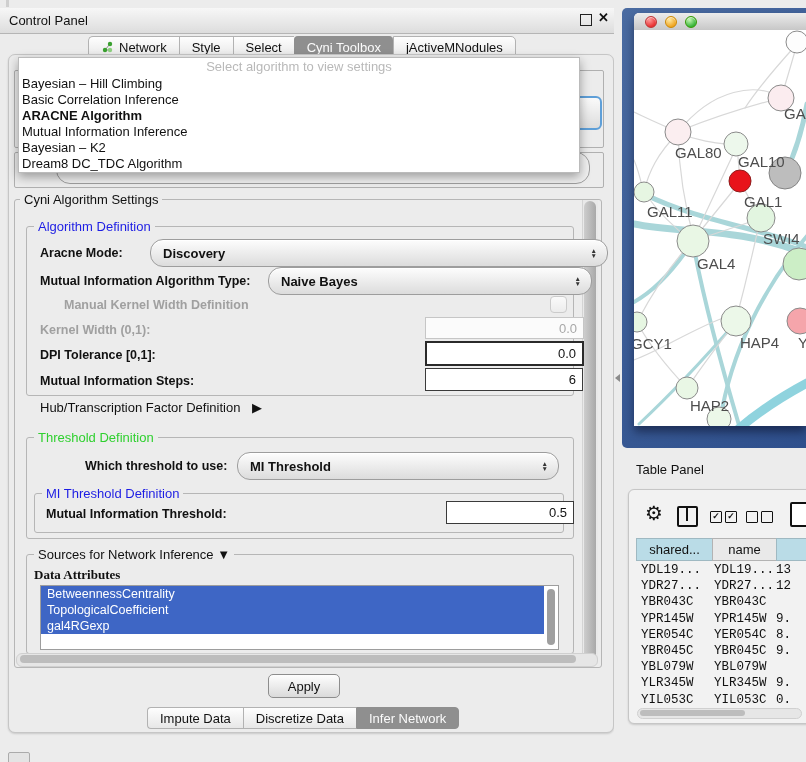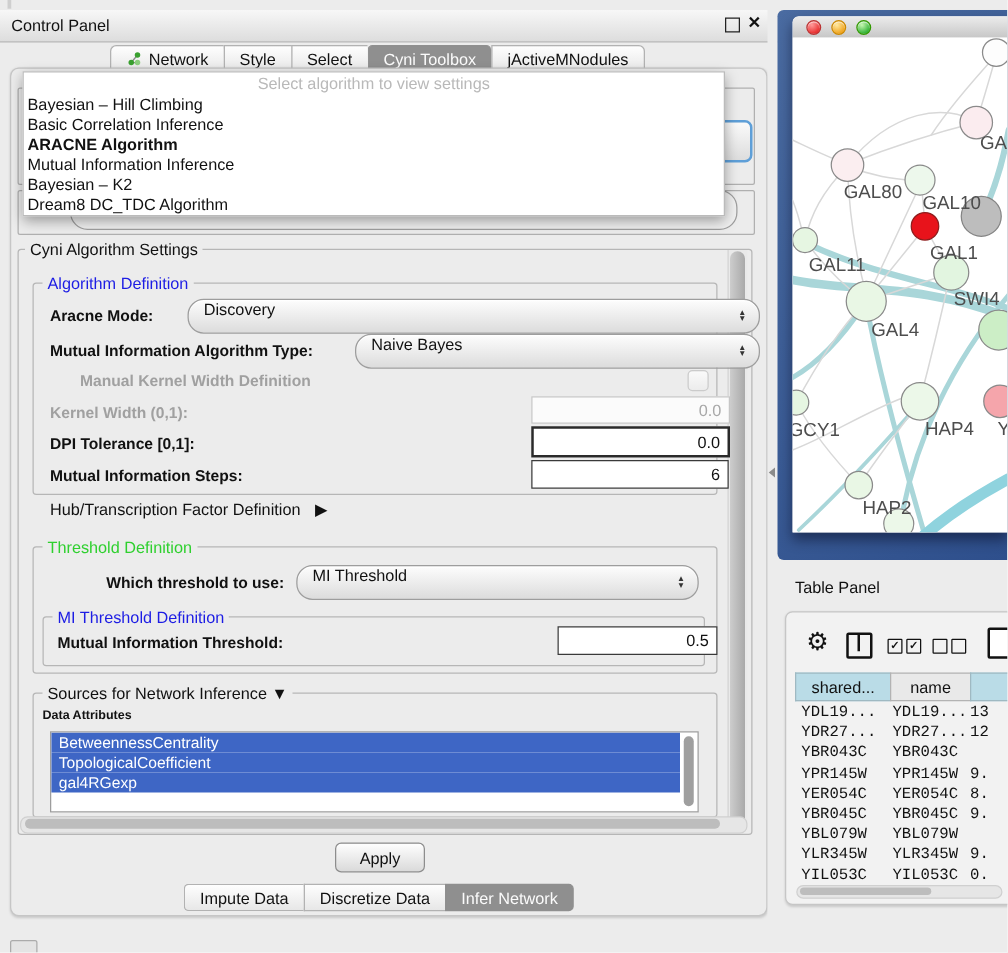"Discovery" .combo { align-items: flex-start -> center; font-weight: none -> bold }
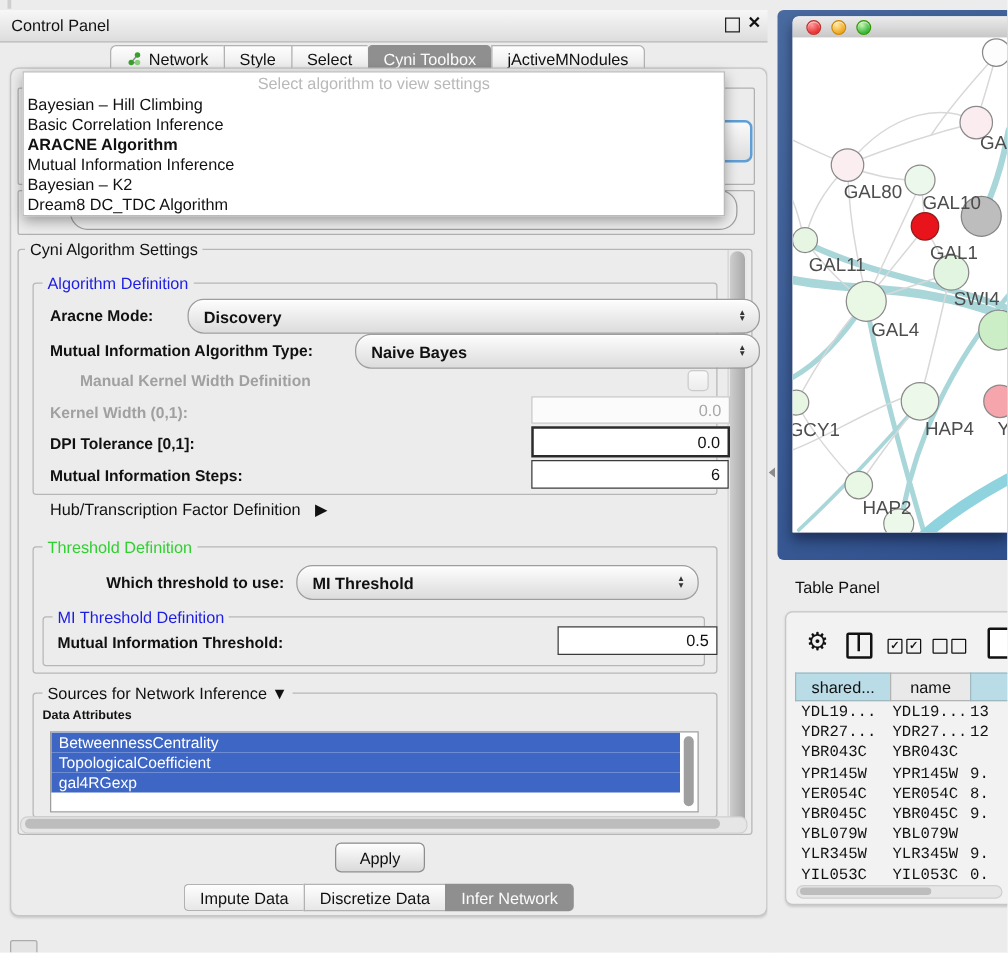"Naive Bayes" div.abs { left: 284px -> 268px }
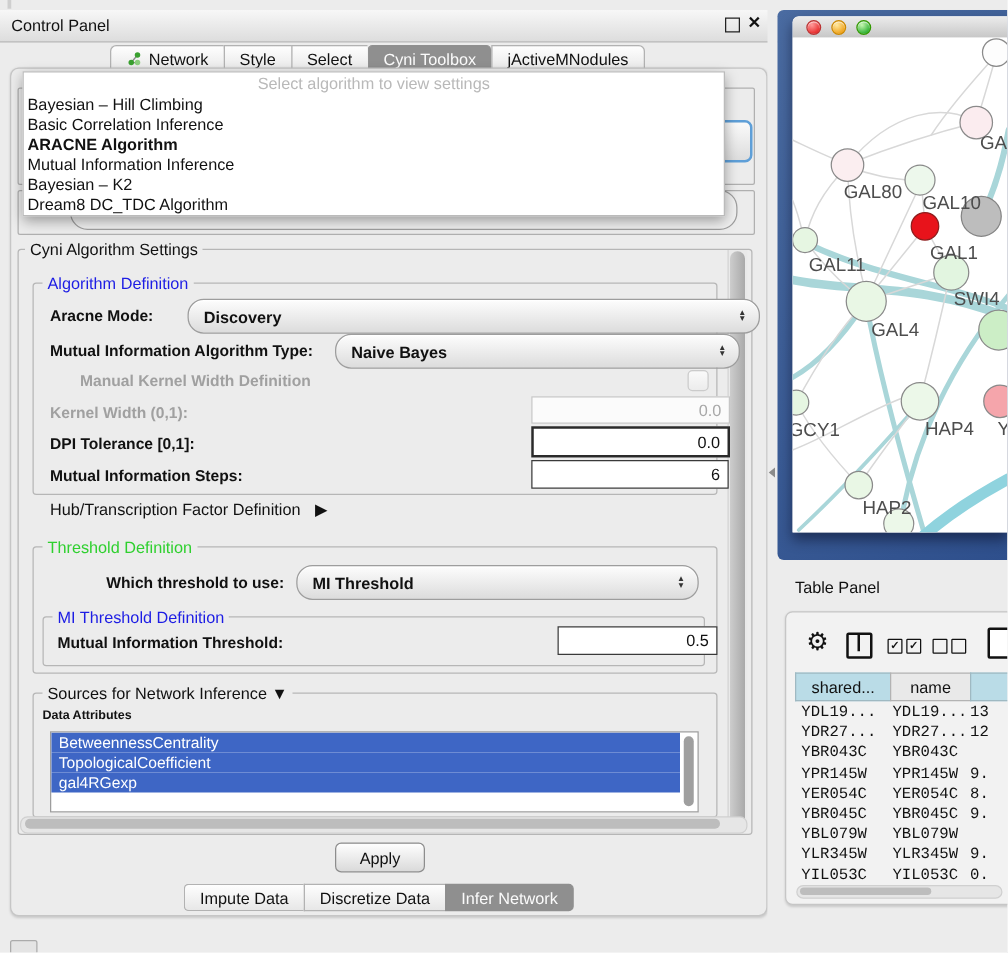"Data Attributes" span.abs { font-family: none -> Liberation Serif, serif; font-size: 10px -> 13px }
